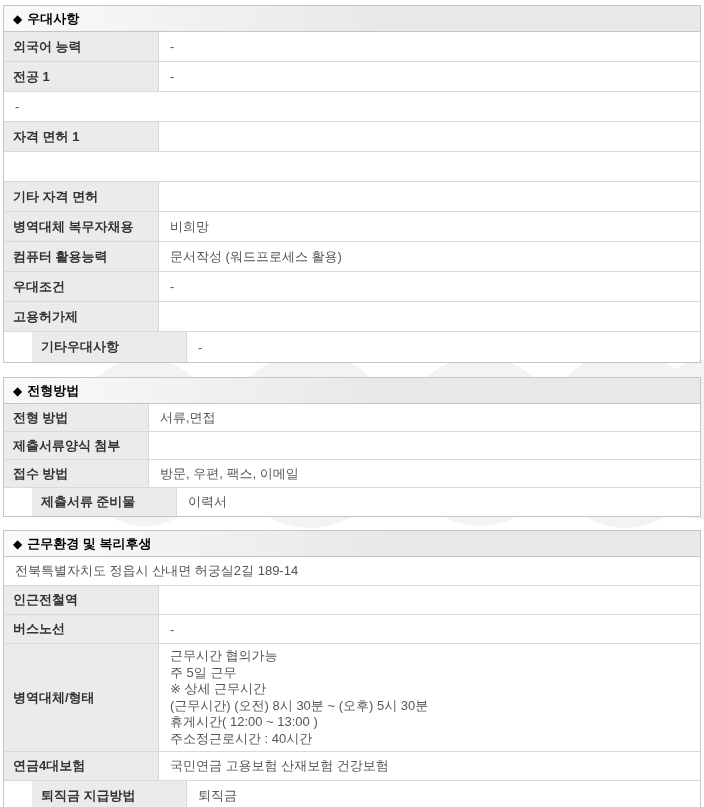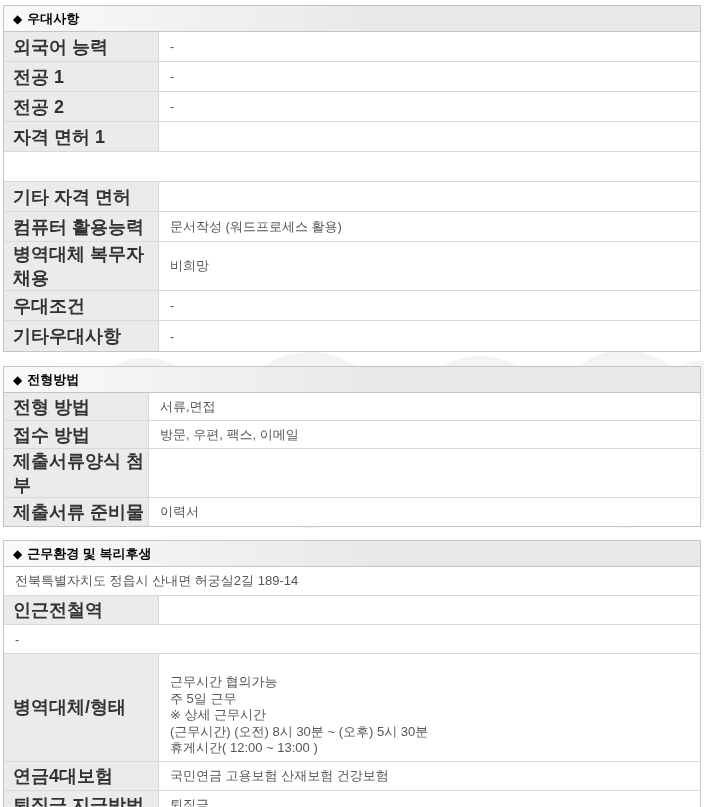"외국어 능력" .label-cell { font-size: 18px -> 13px }
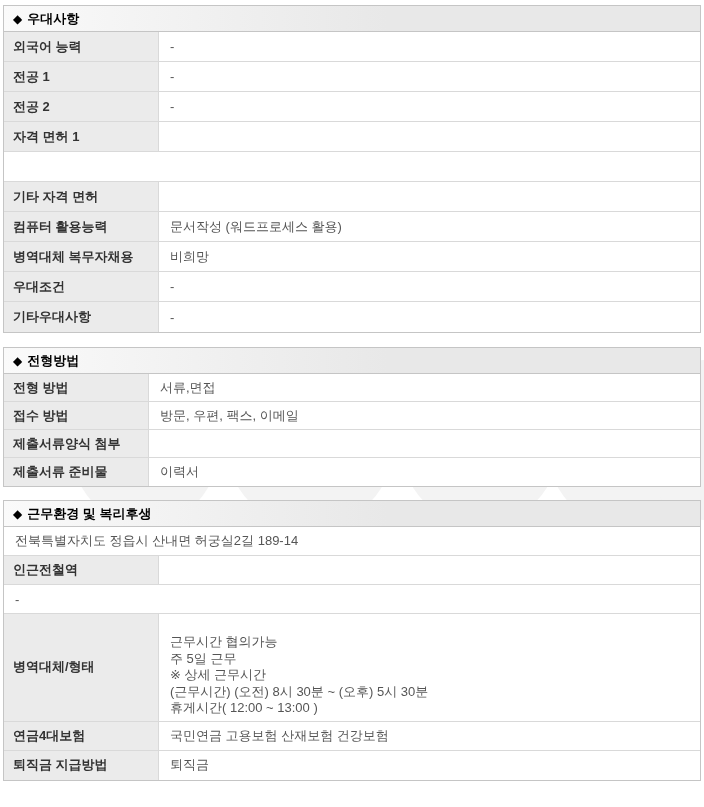"전공 2" div.label-cell { html: <div>전공 2</div> -> none }
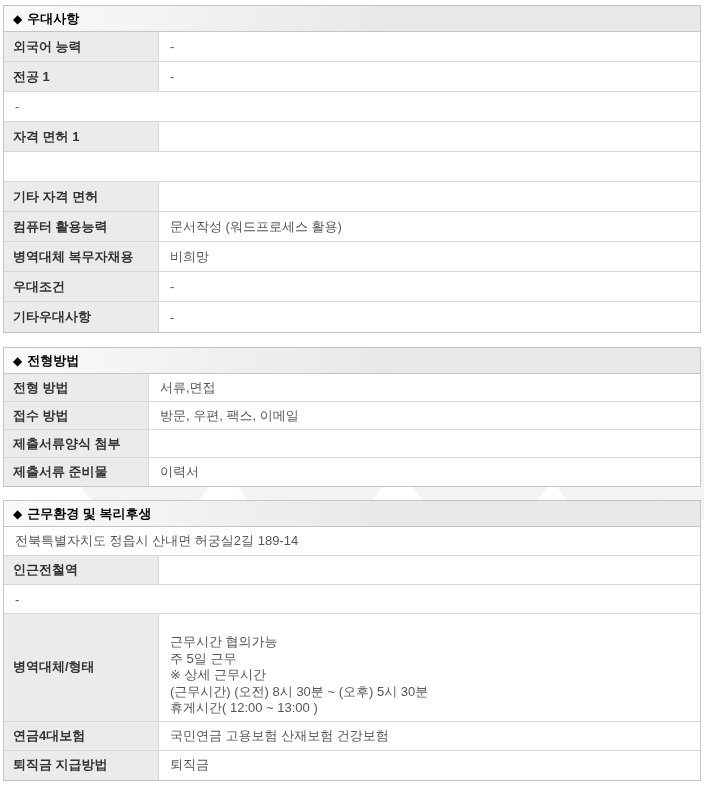"컴퓨터 활용능력" div.row { order: before "병역대체 복무자채용" -> after "병역대체 복무자채용" }
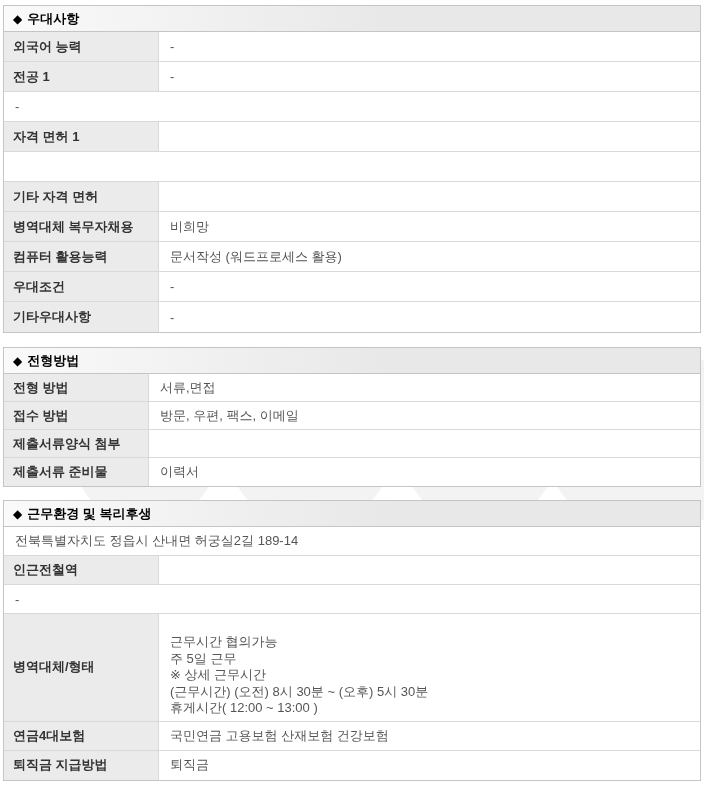"고용허가제" div.row { html: none -> <div> <div>고용허가제</div> <div></div> </div> }
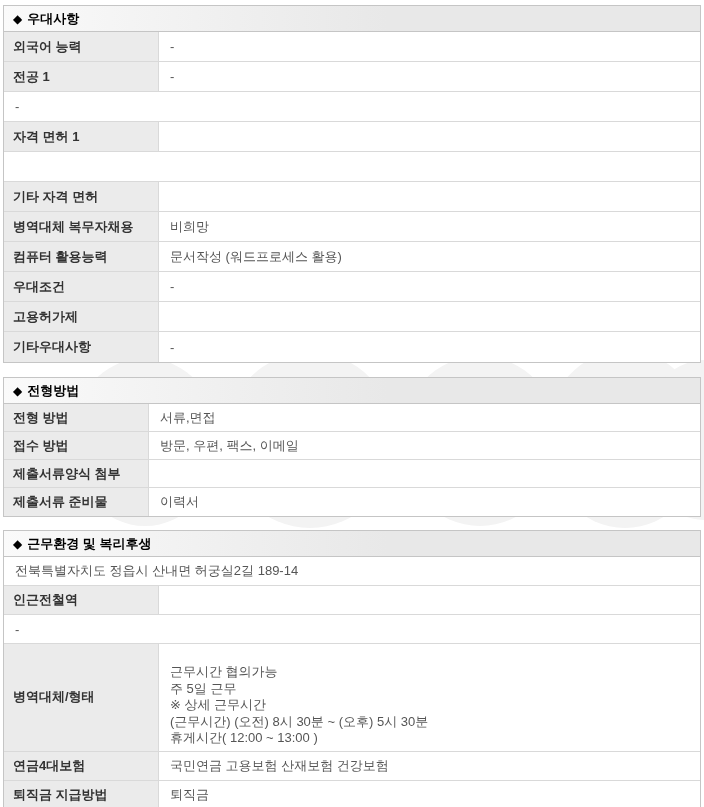"기타우대사항" .row:last-child { margin-left: none -> 28px }
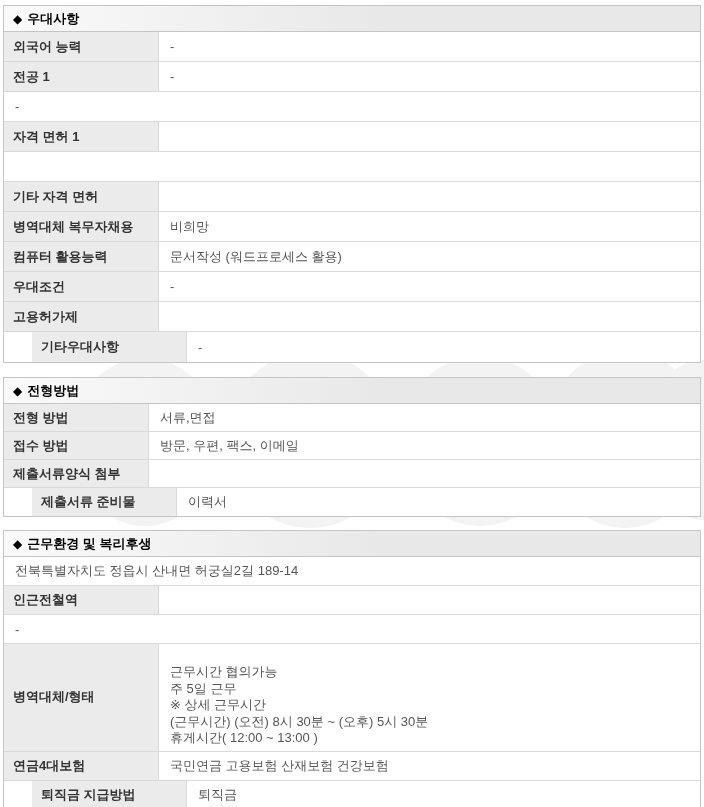"전형 방법" .sec1 .label-cell { font-family: none -> Liberation Serif, serif }
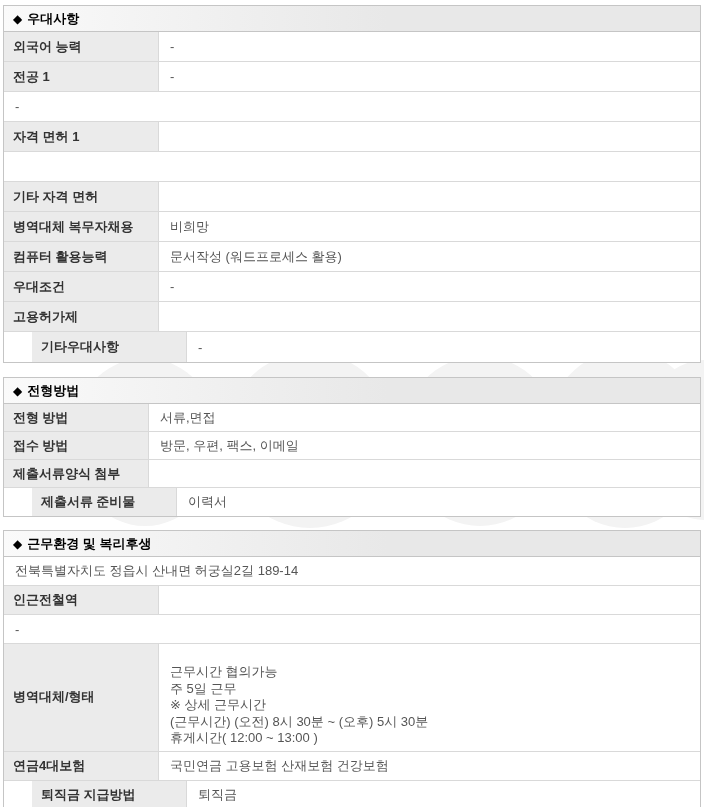"접수 방법" div.row { order: before "제출서류양식 첨부" -> after "제출서류양식 첨부" }
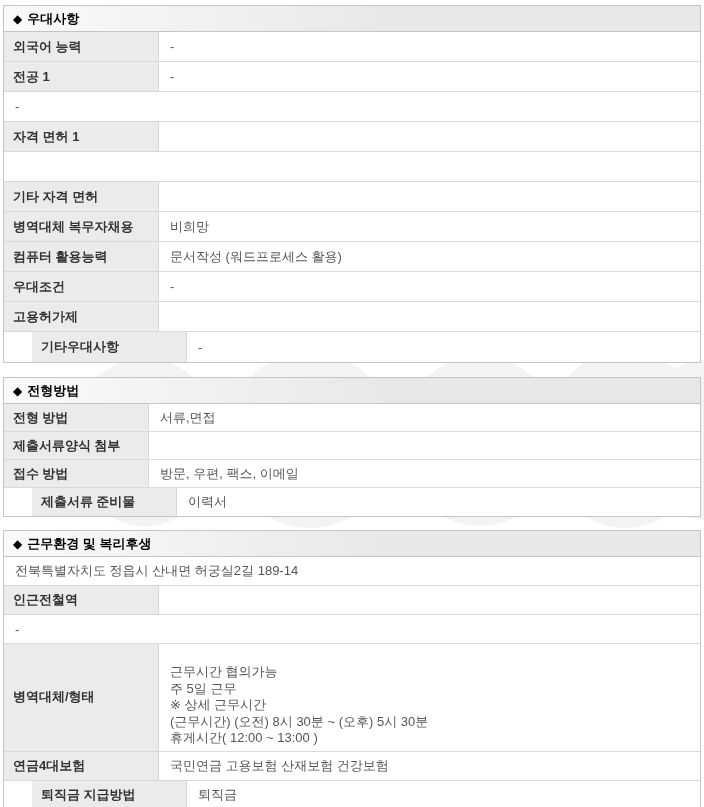"버스노선" div.label-cell { html: none -> <div>버스노선</div> }
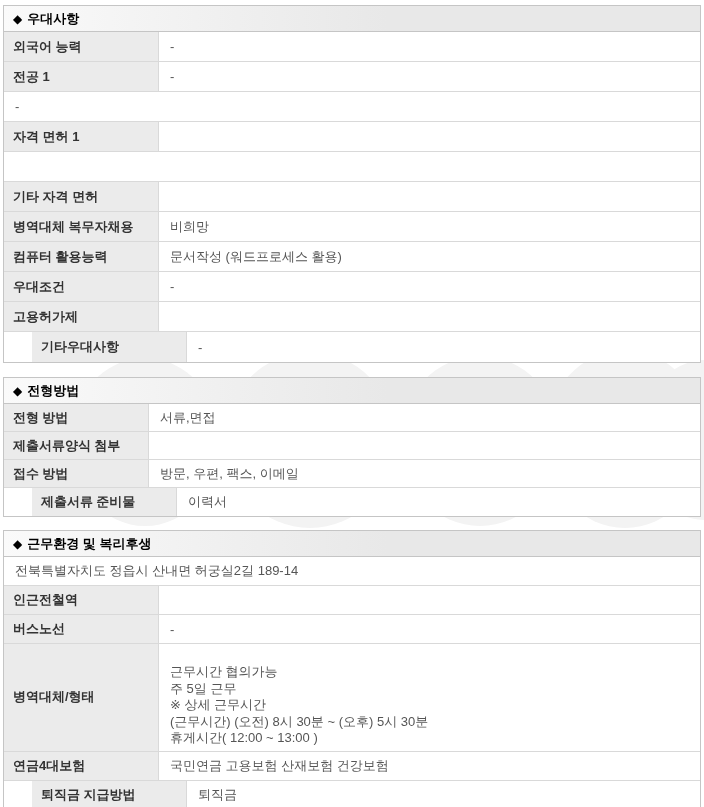"근무시간 협의가능" .value-cell.multi { margin-top: 16px -> none }
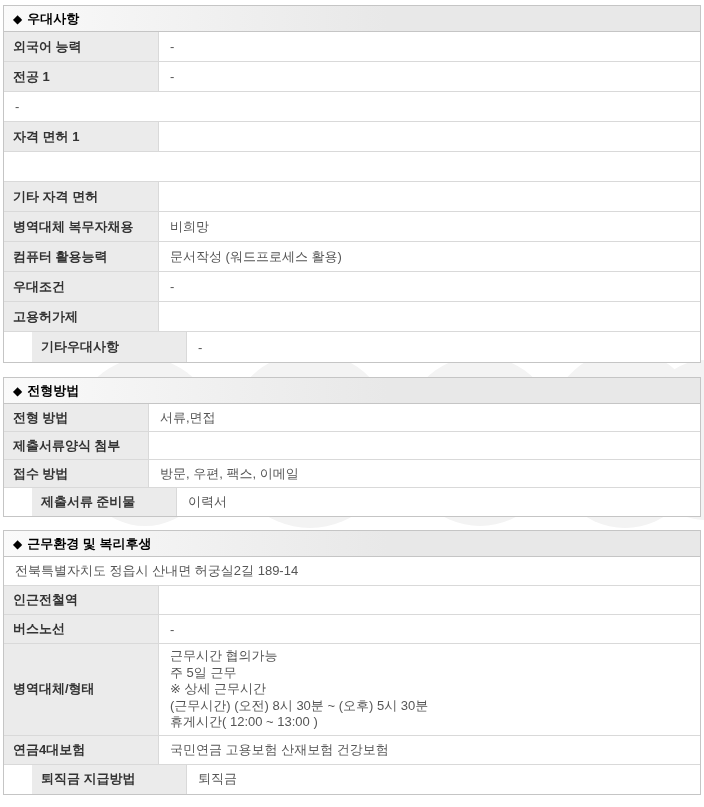"주소정근로시간 : 40시간" div.vline { html: none -> <div>주소정근로시간 : 40시간</div> }
